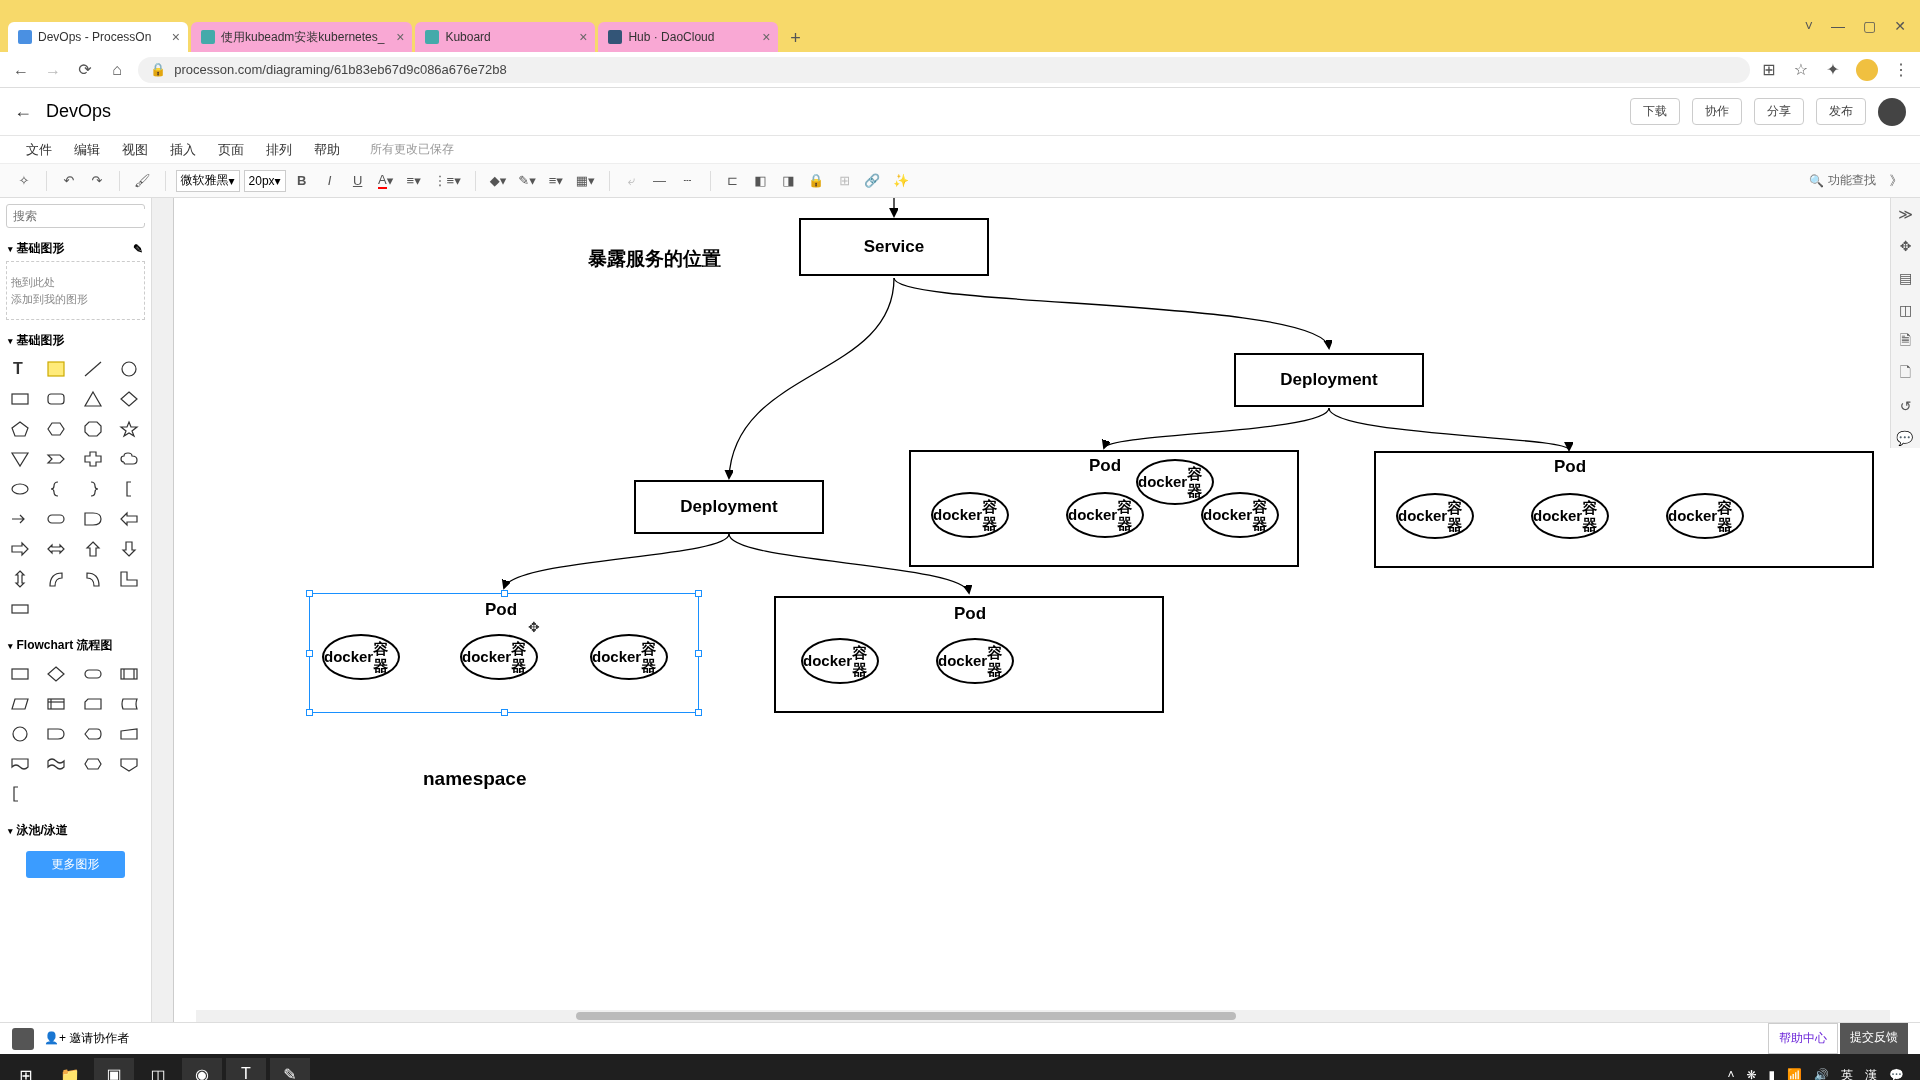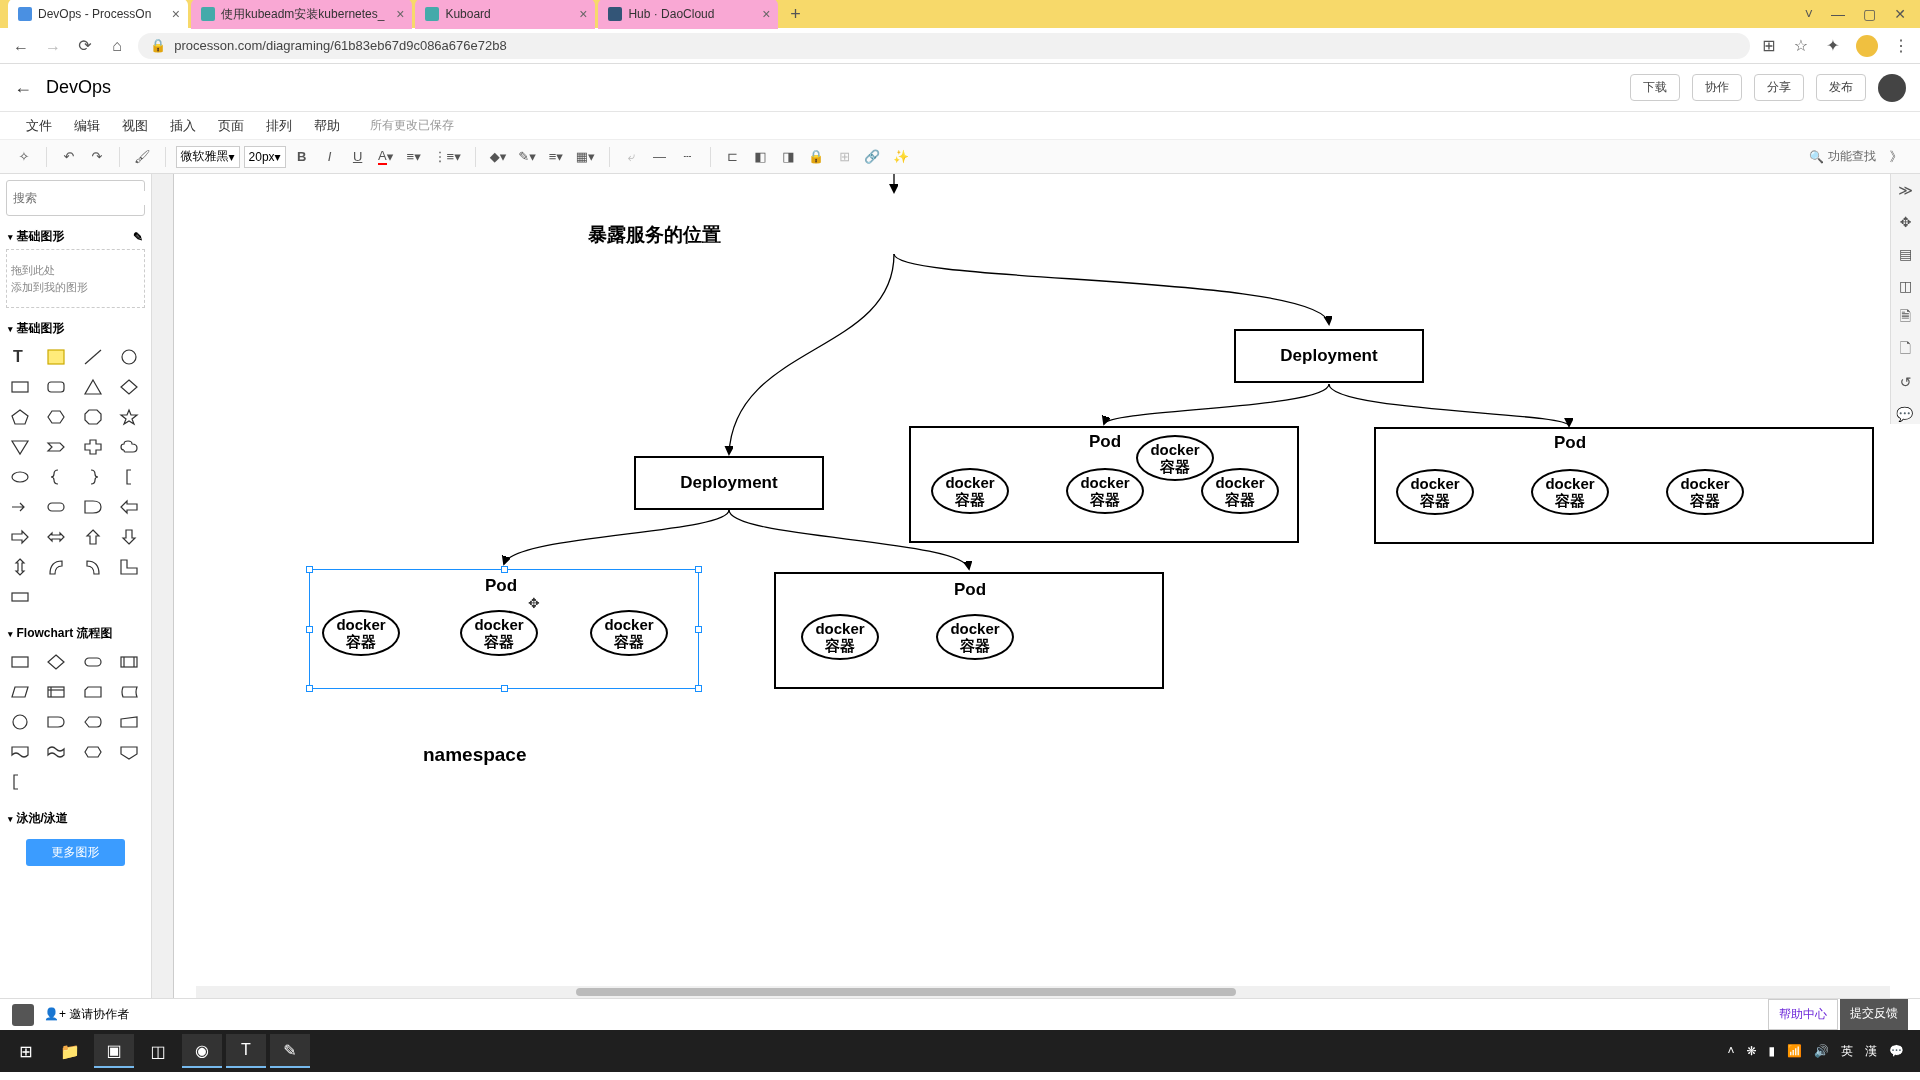"DevOps - ProcessOn" .browser-tabs { align-items: center -> flex-end; height: 28px -> 52px }
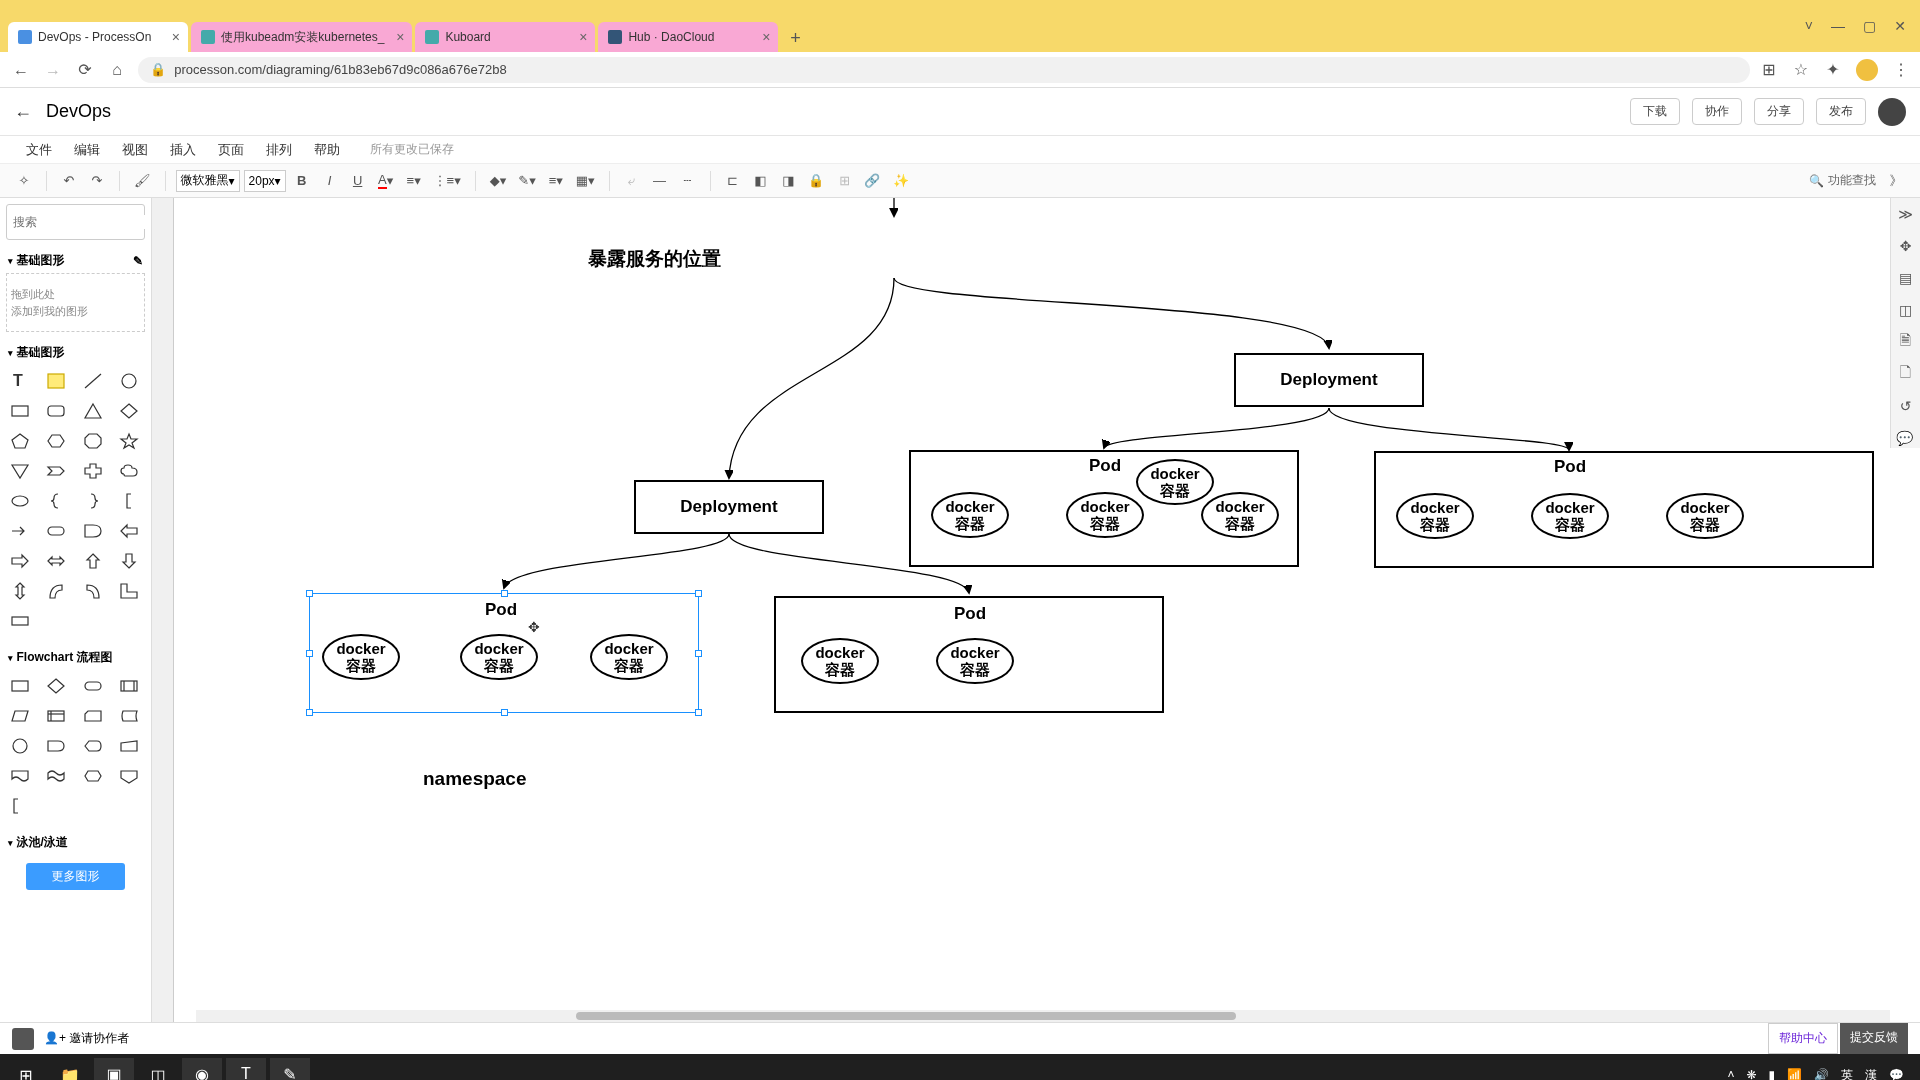"搜索" .search-box { height: 36px -> 24px }
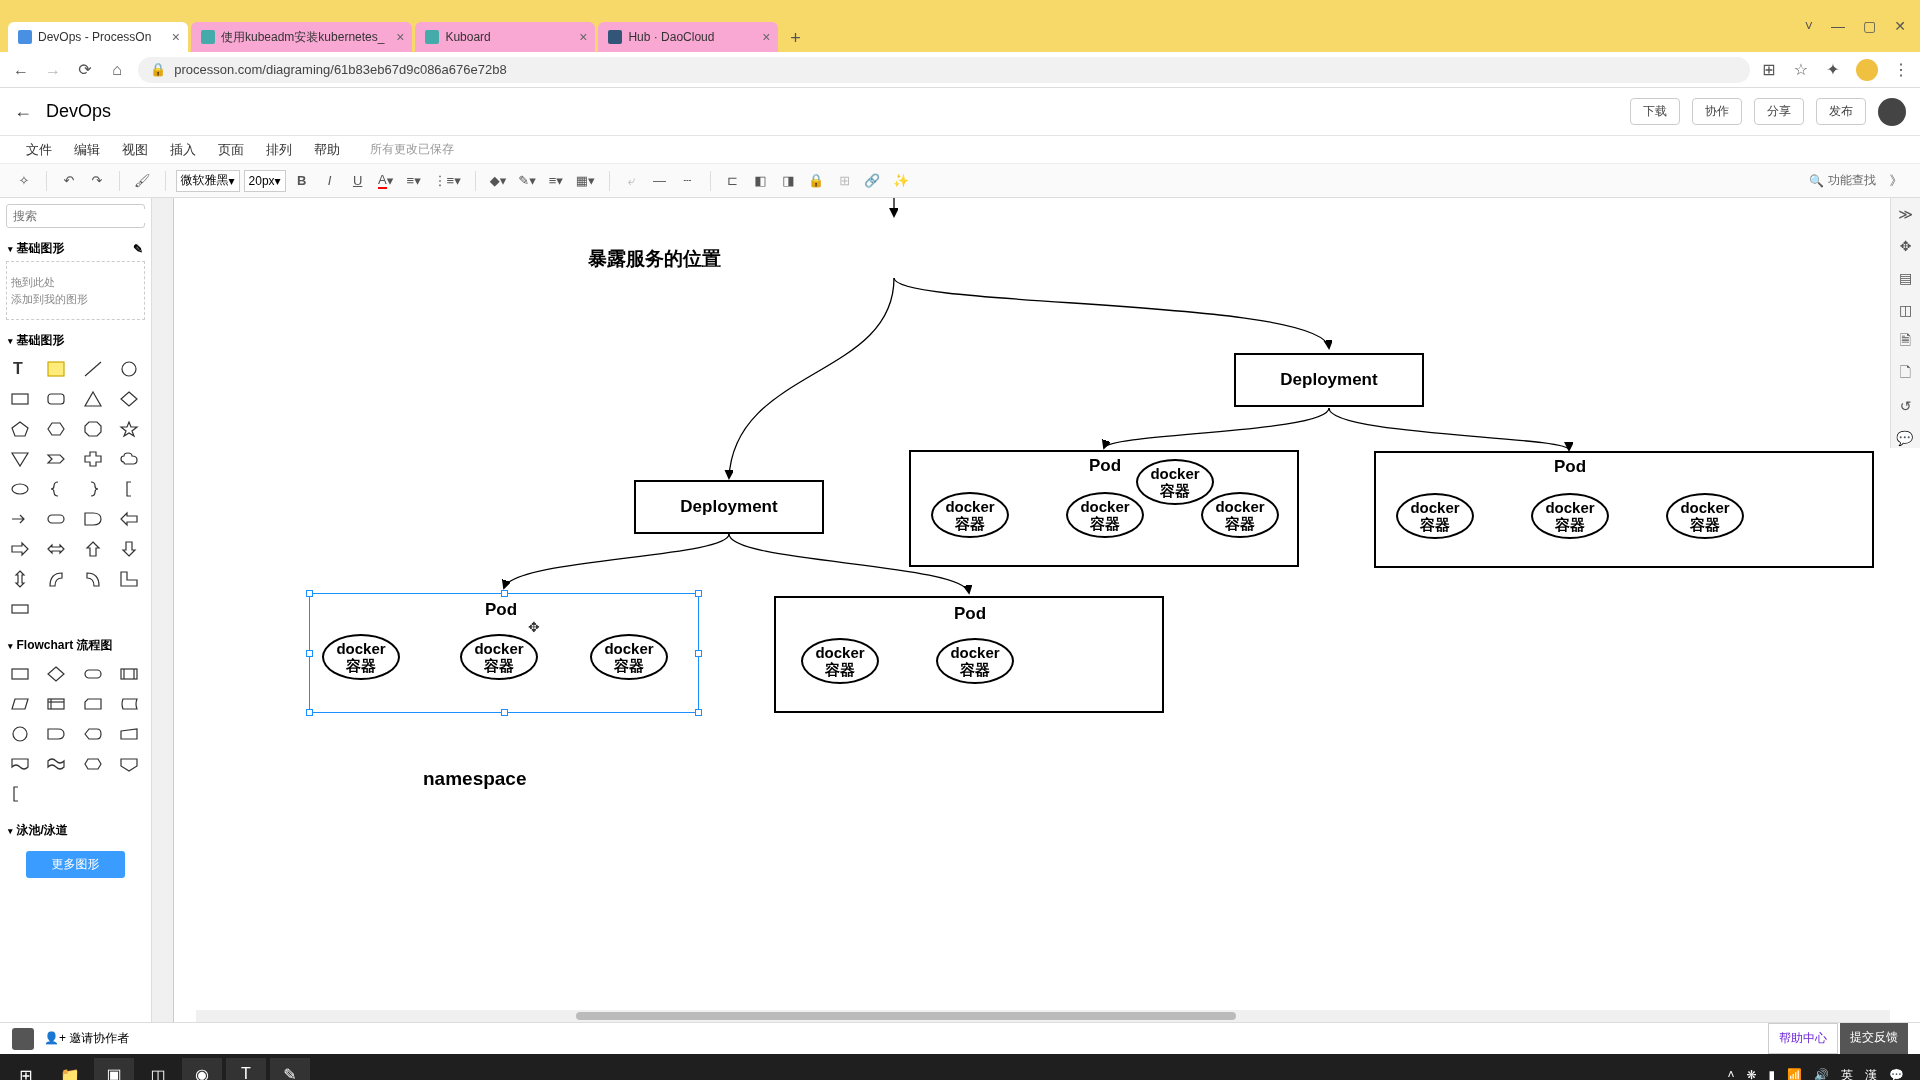"Service" div.node-rect { html: none -> <div> <span>Service</span> </div> }
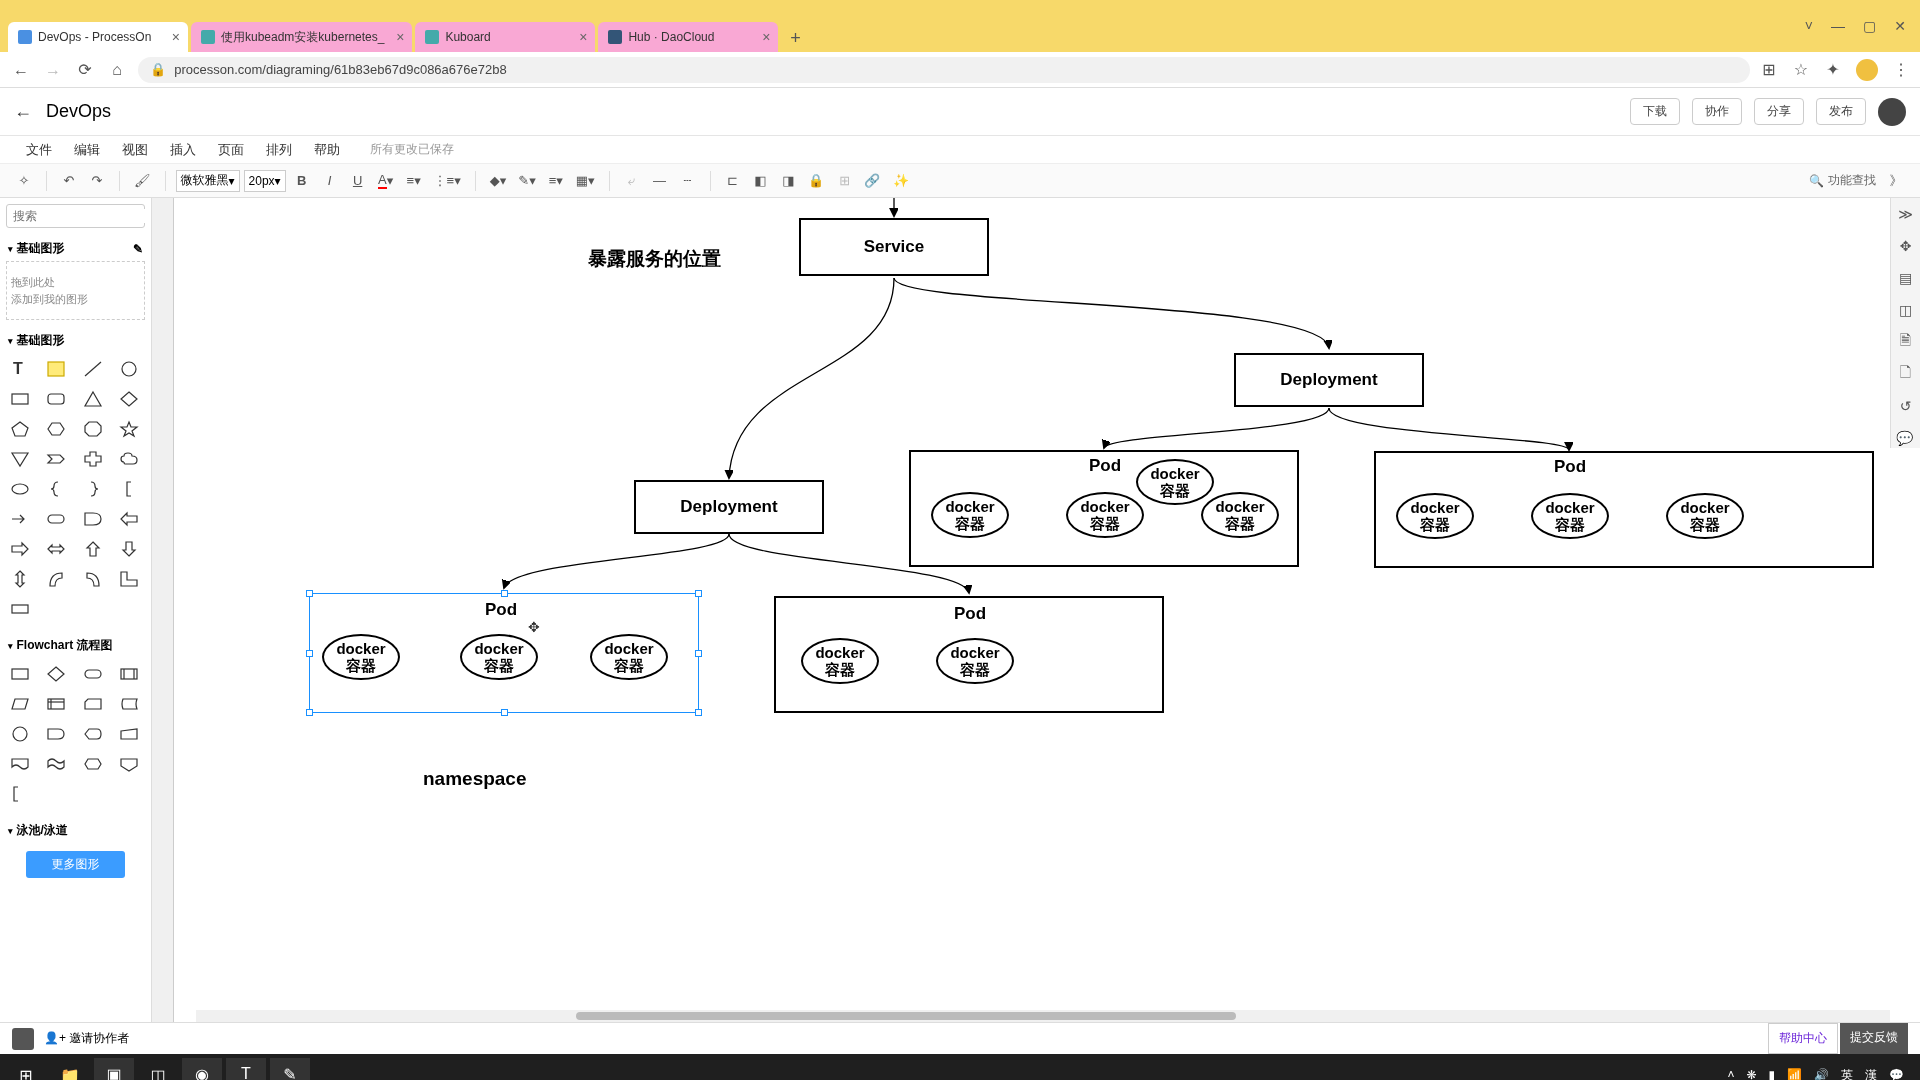"docker" .docker-oval { flex-direction: column -> row }
